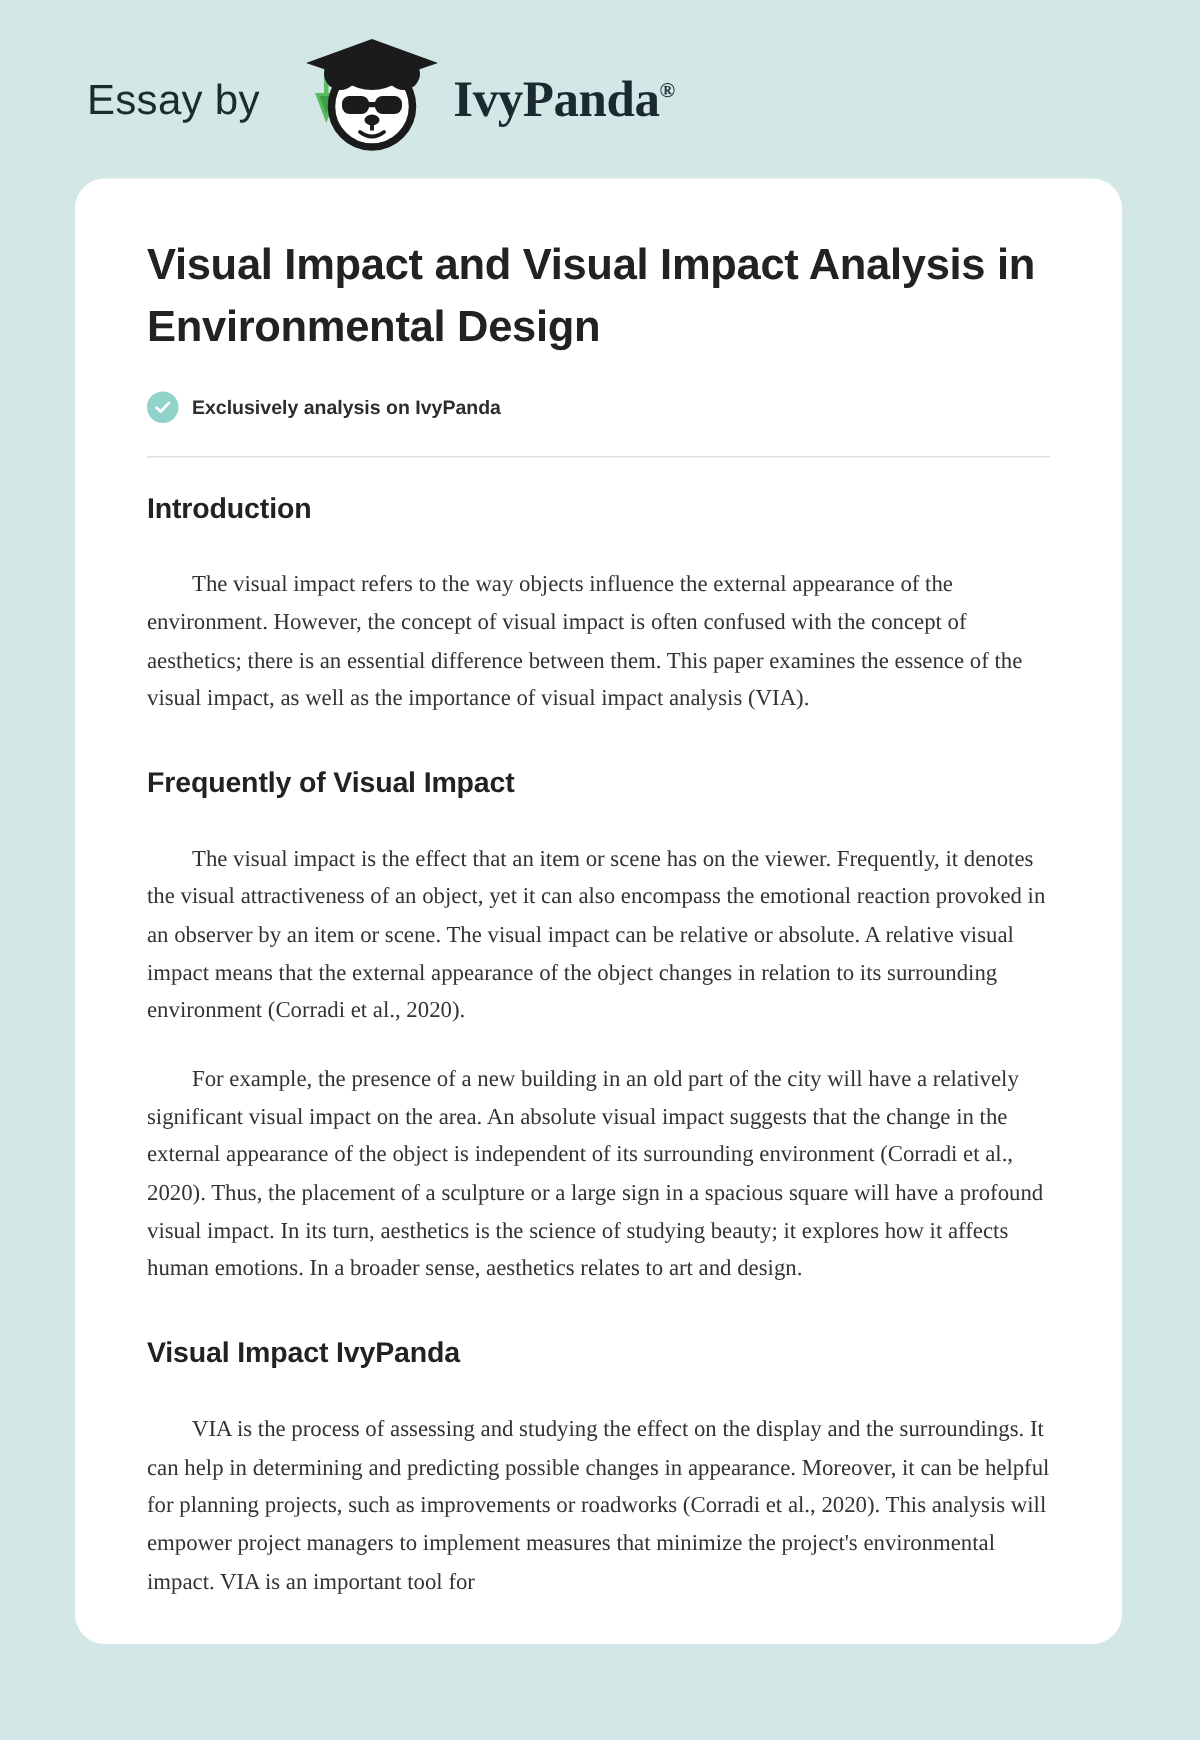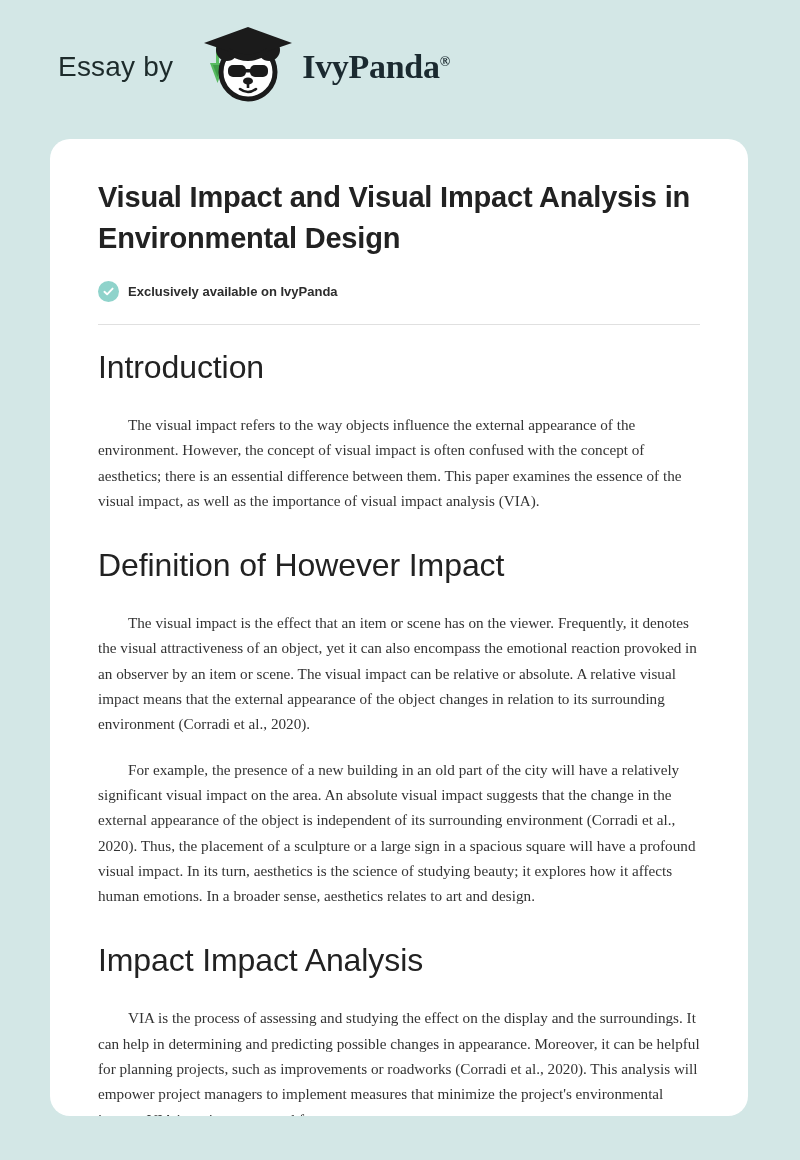"Visual Impact and Visual Impact" .paper-card { top: 139px -> 119px }
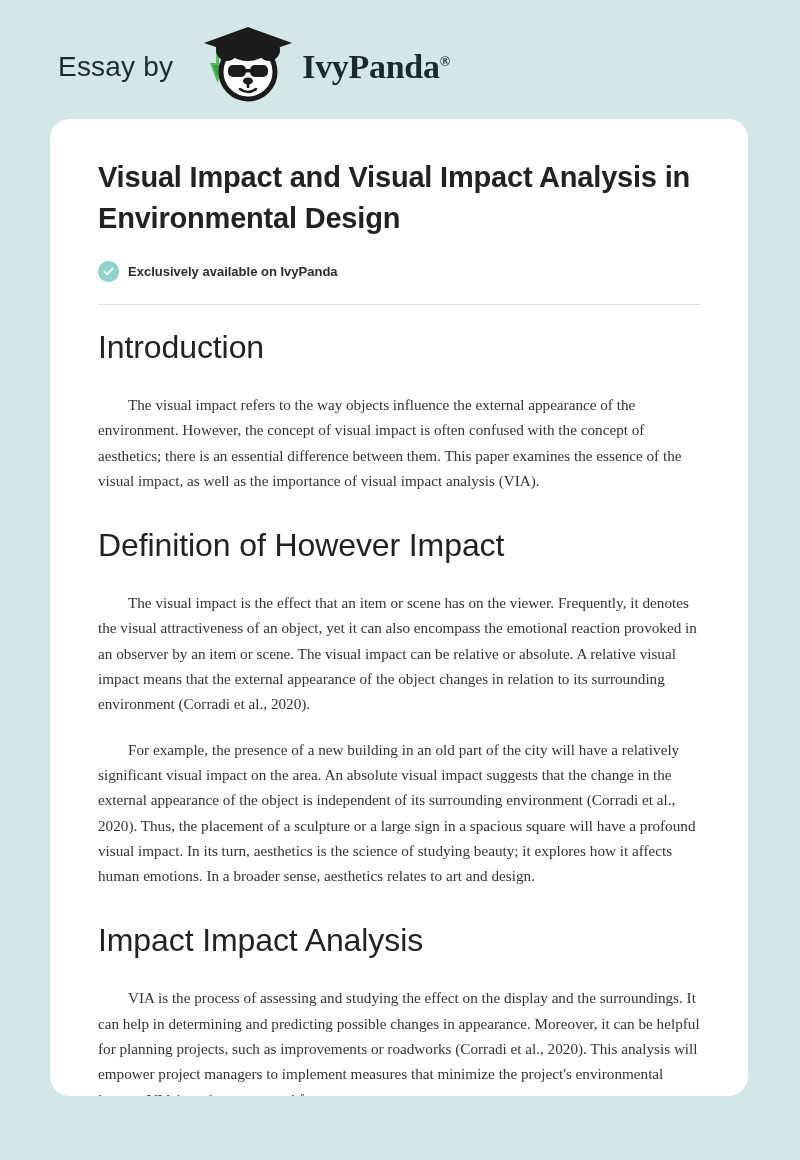"Exclusively available on IvyPanda" span.badge-text { text: available -> analysis }
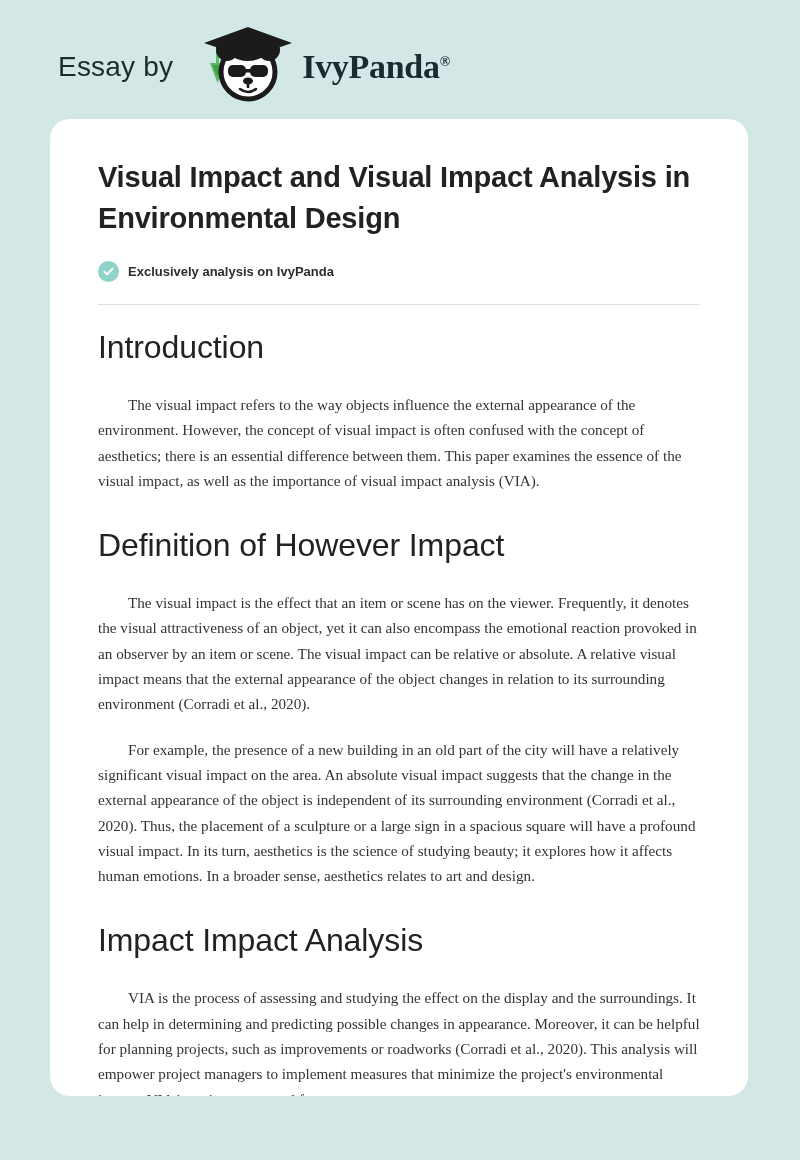"Introduction" .section-heading { font-size: 32px -> 19px; font-weight: 400 -> 700 }
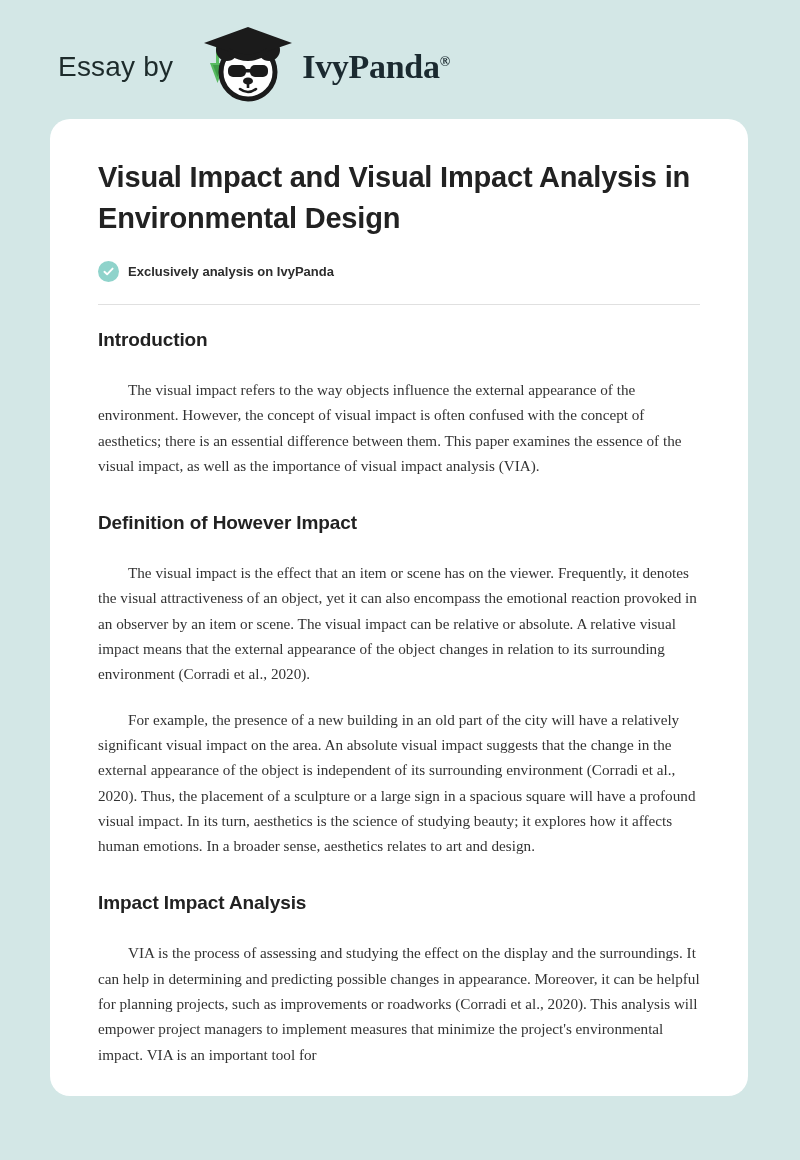"Definition of However Impact" h2.section-heading { text: Definition of However -> Frequently of Visual }
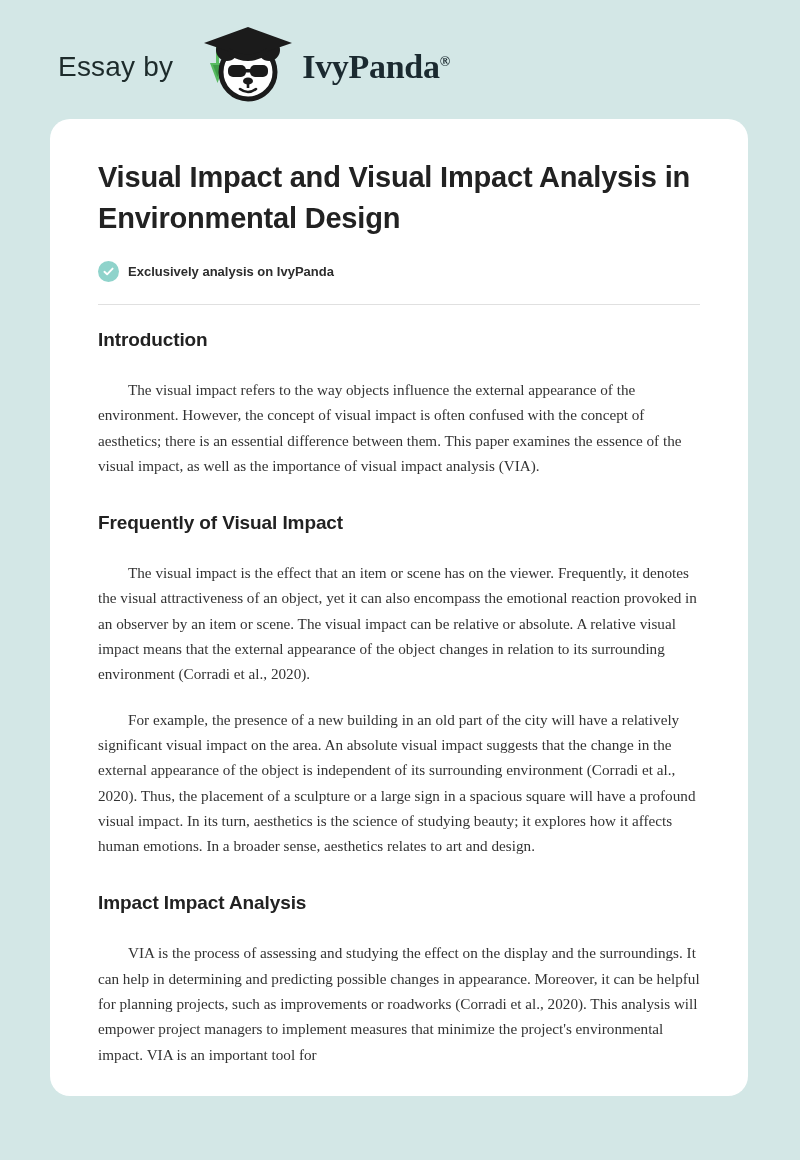"Impact Impact Analysis" h2.section-heading { text: Impact Impact Analysis -> Visual Impact IvyPanda }
